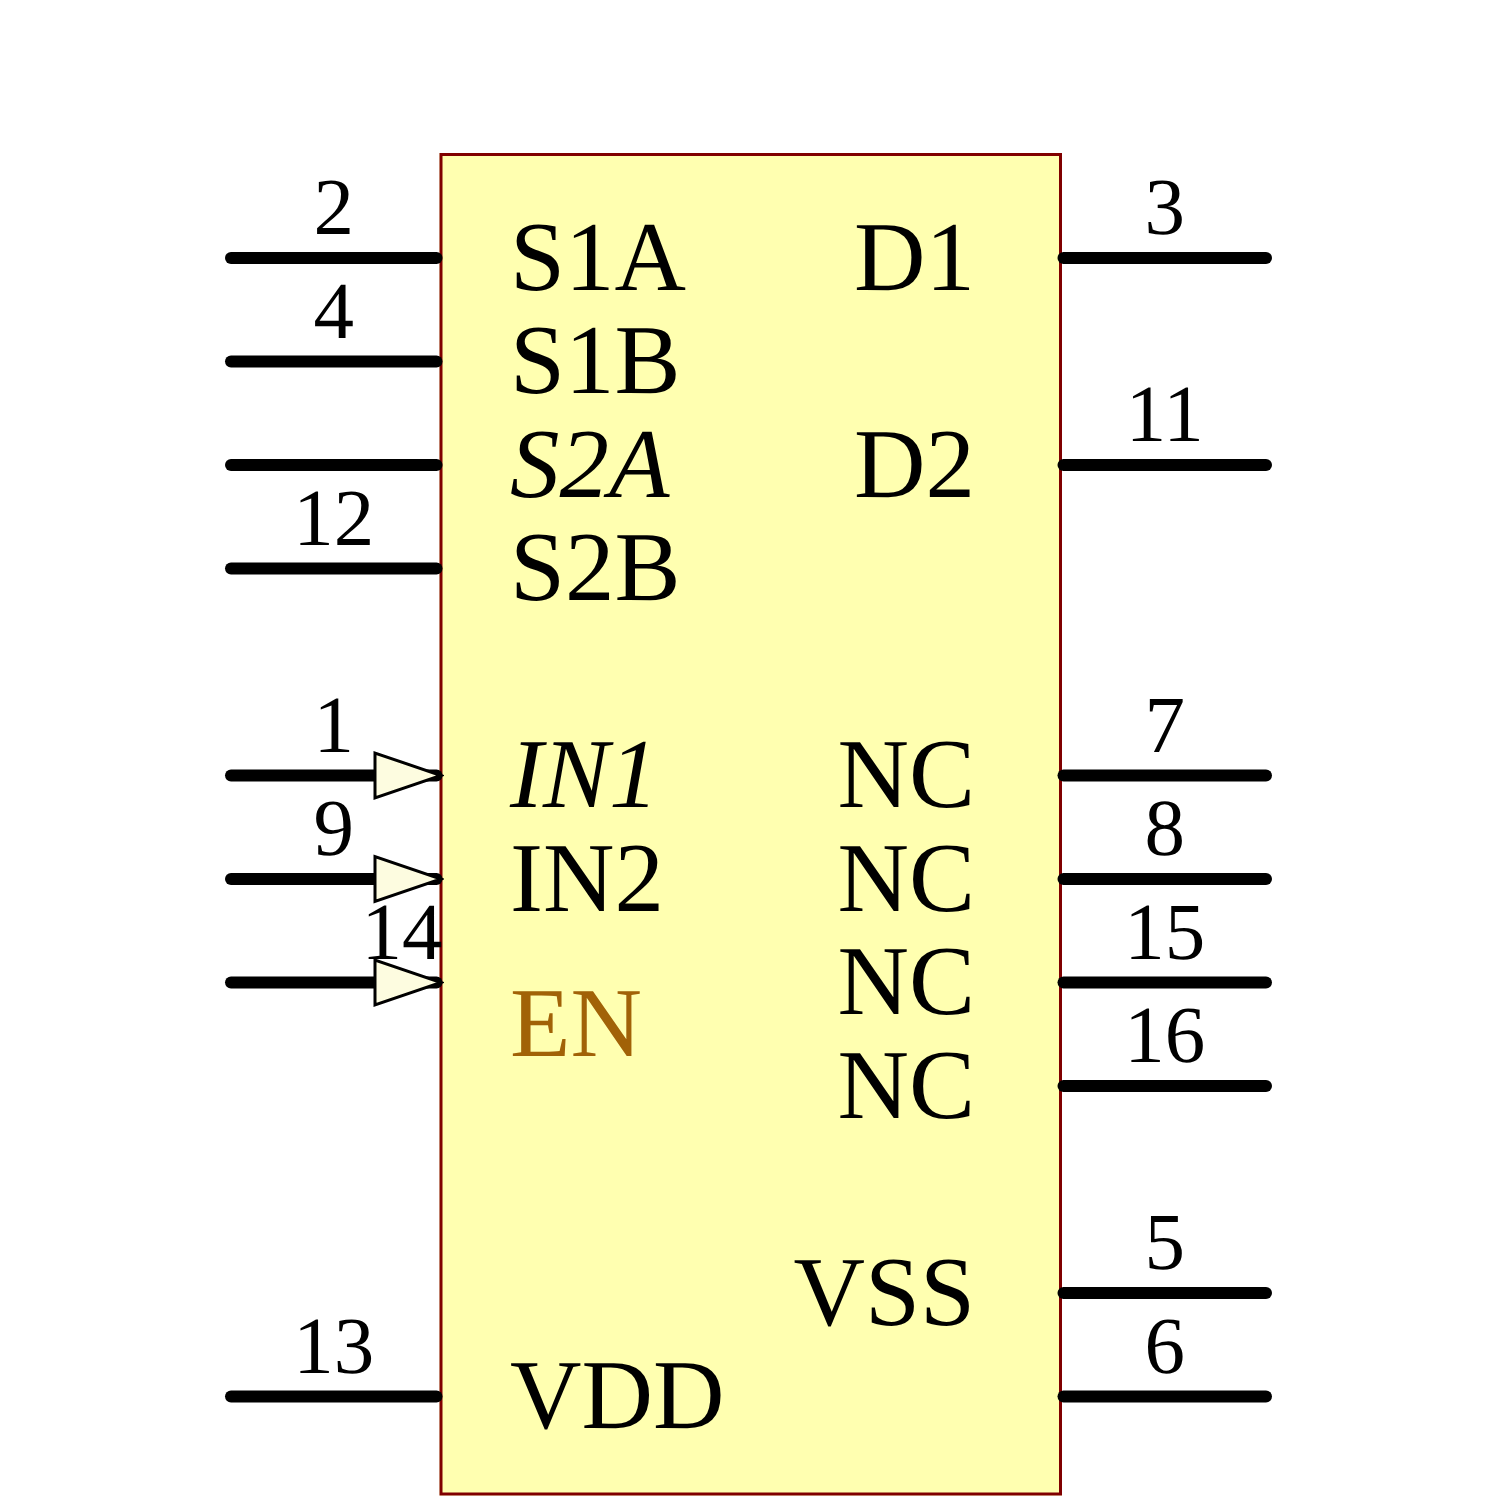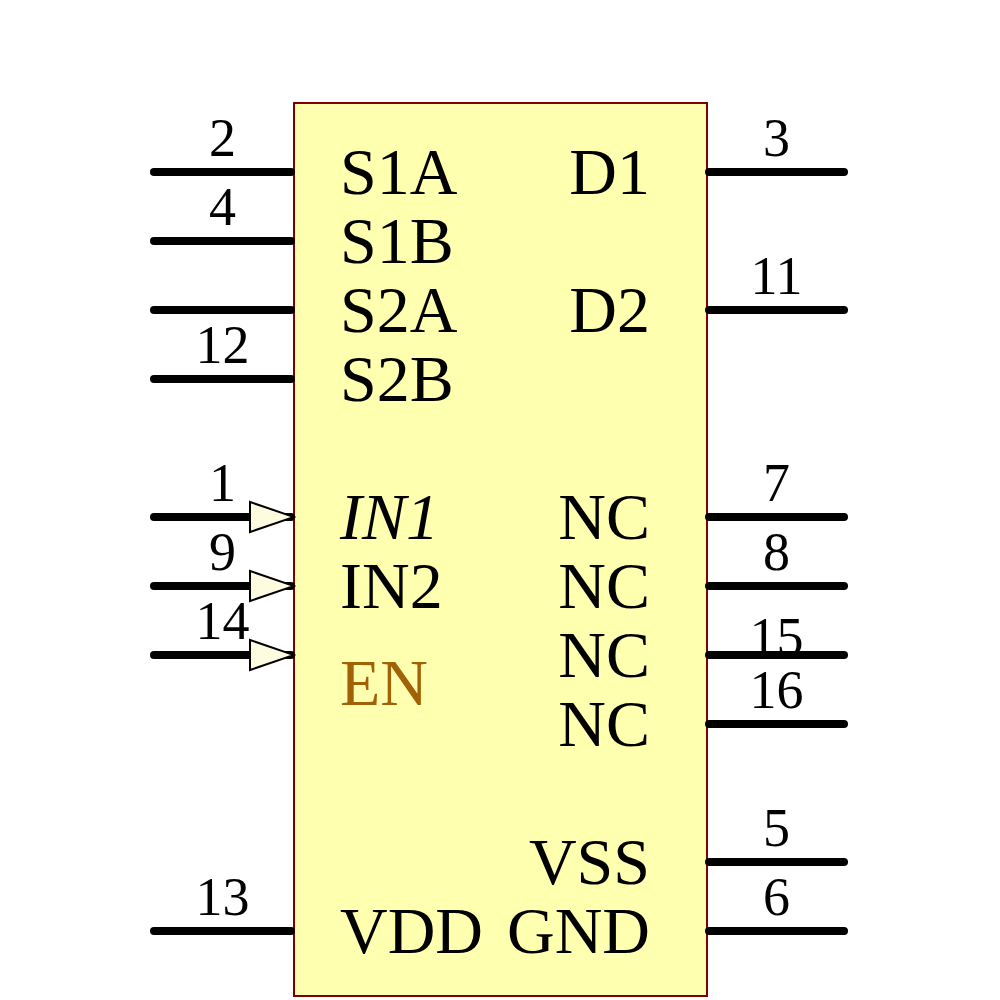"S2A" div.pin-label { font-style: none -> italic }
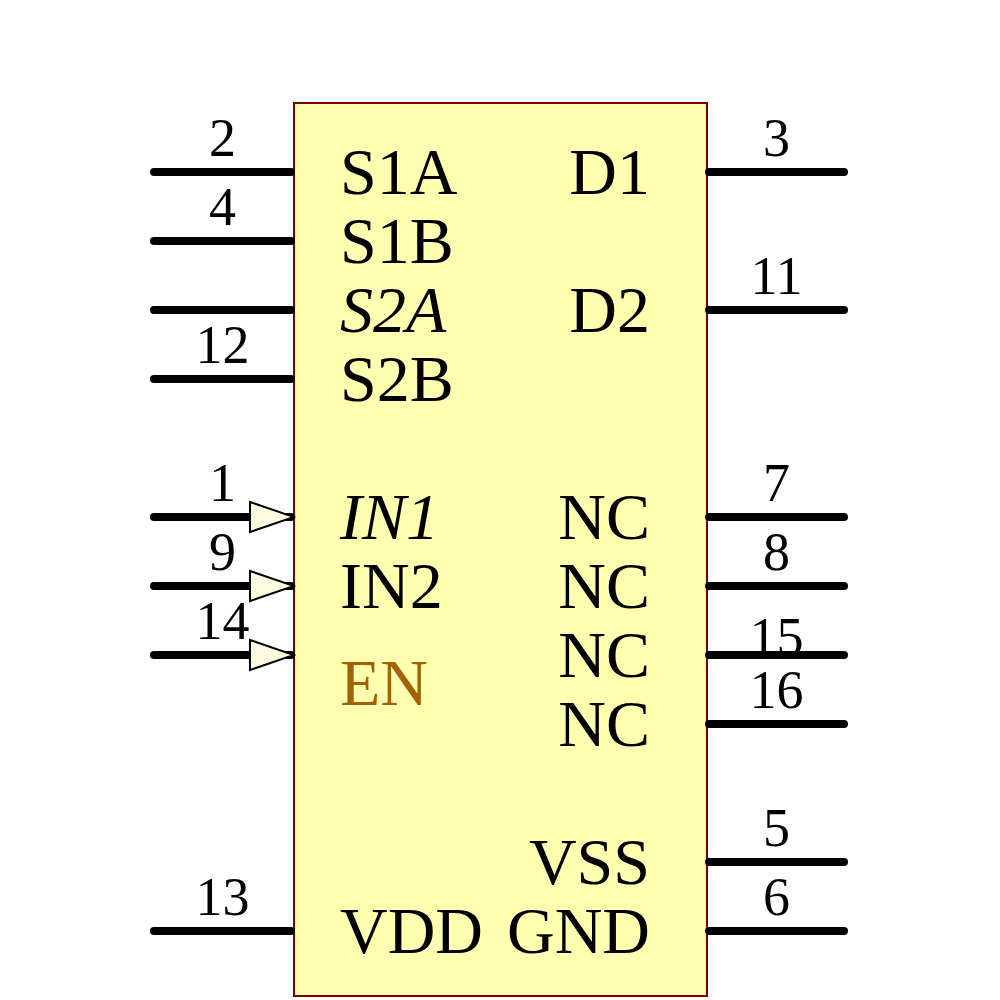"14" div.pin-number { text-align: none -> right }
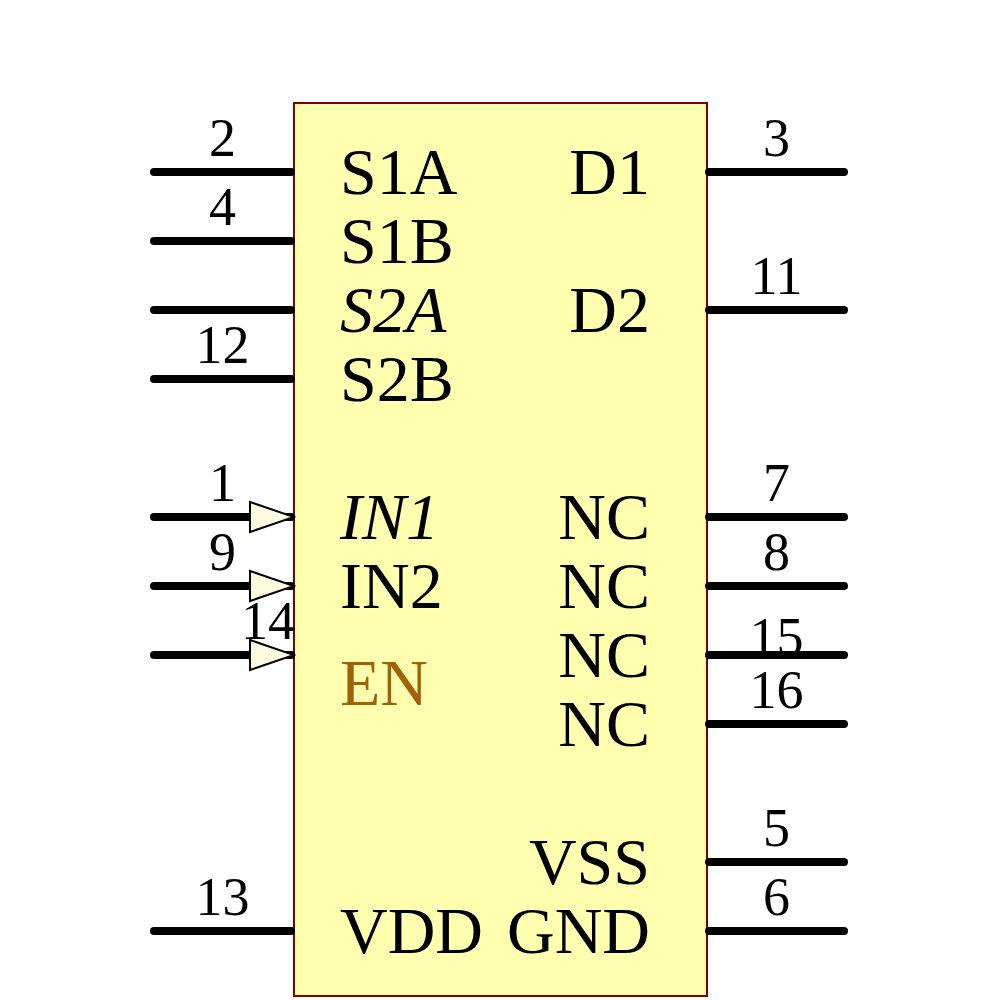"15" div.pin-number { margin-top: 16px -> none }
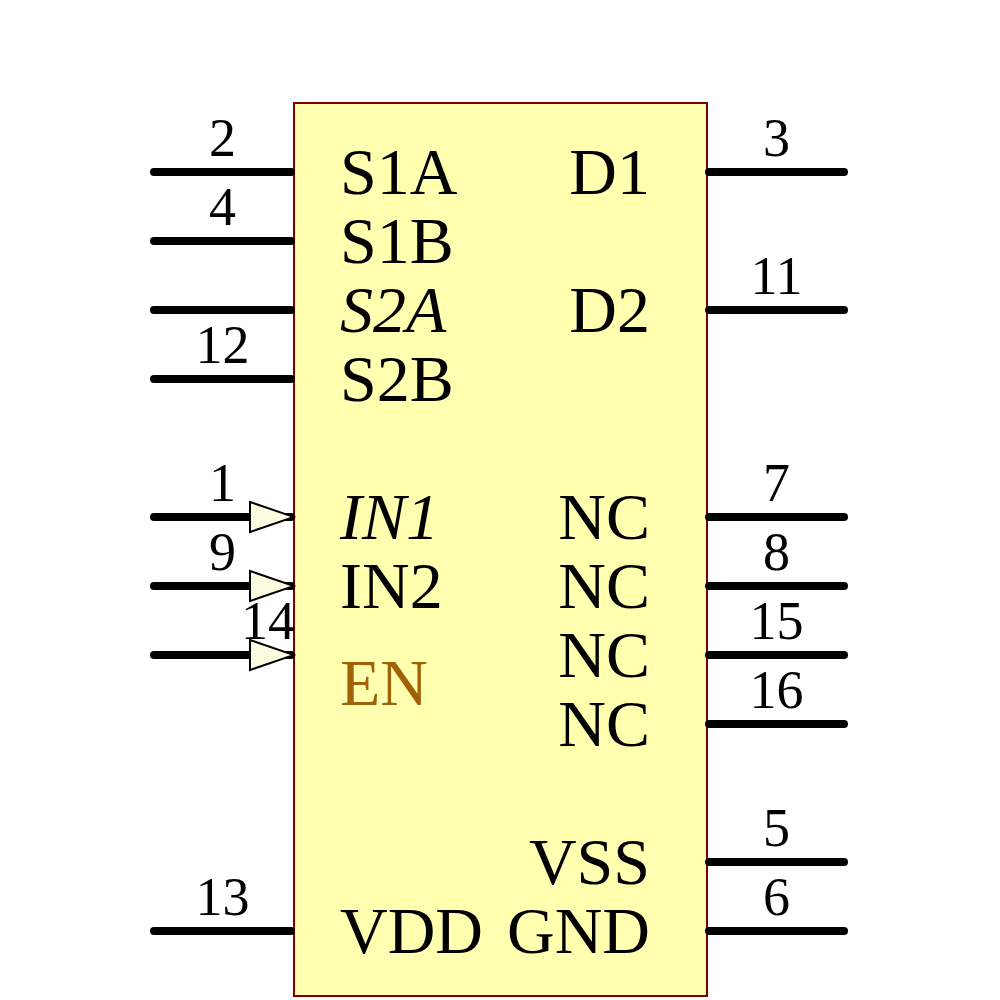"GND" div.pin-label { html: <div>GND</div> -> none }
